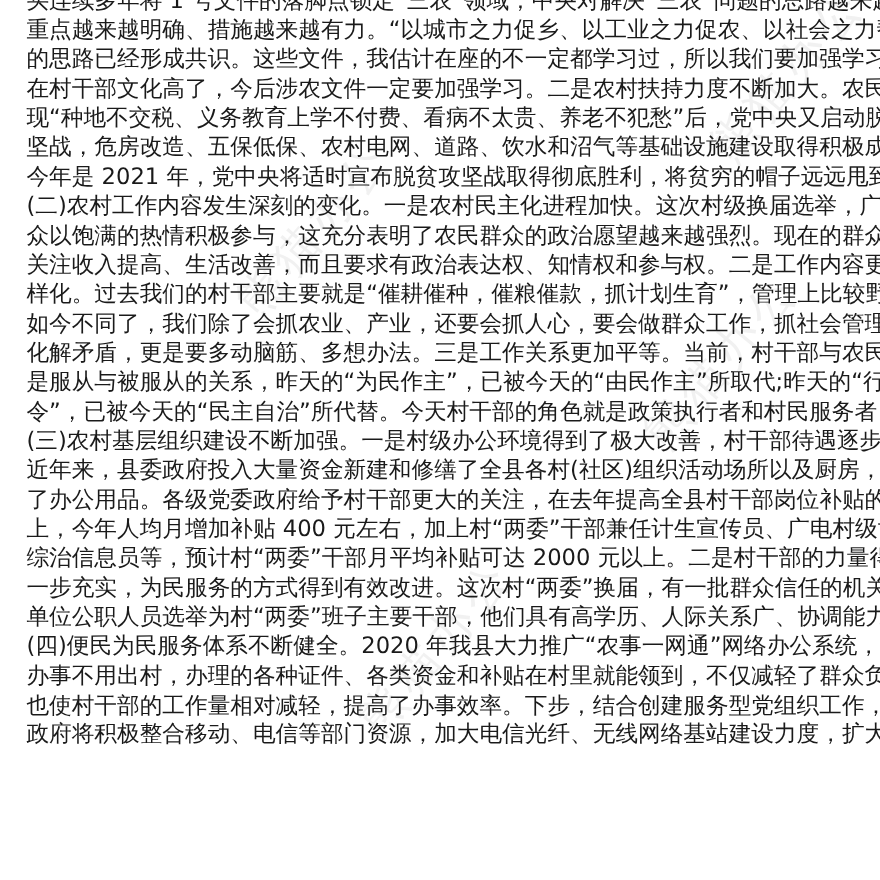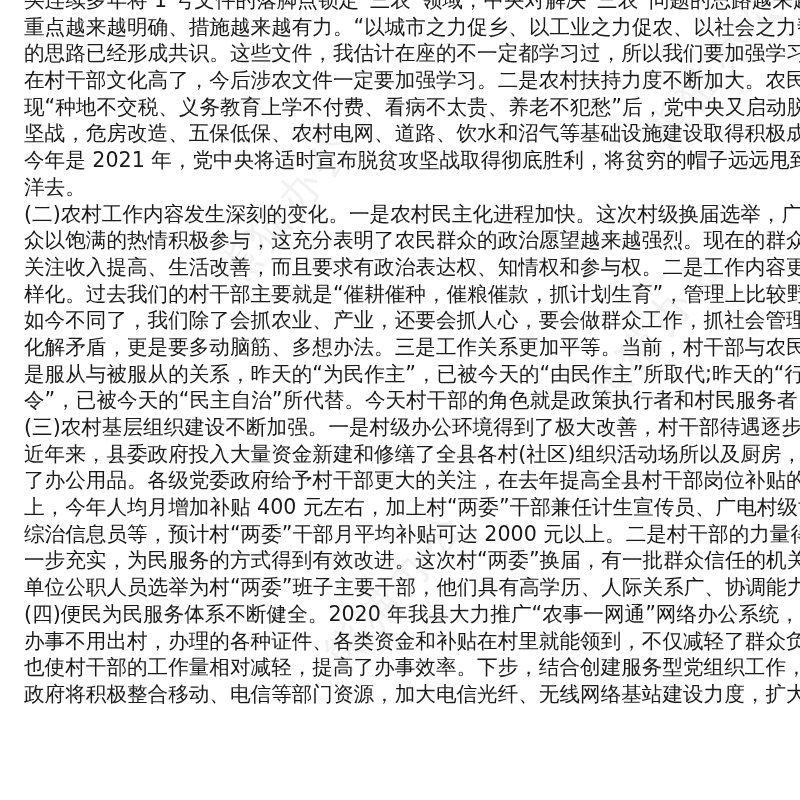"洋去。" div.line { html: <div>洋去。</div> -> none }
